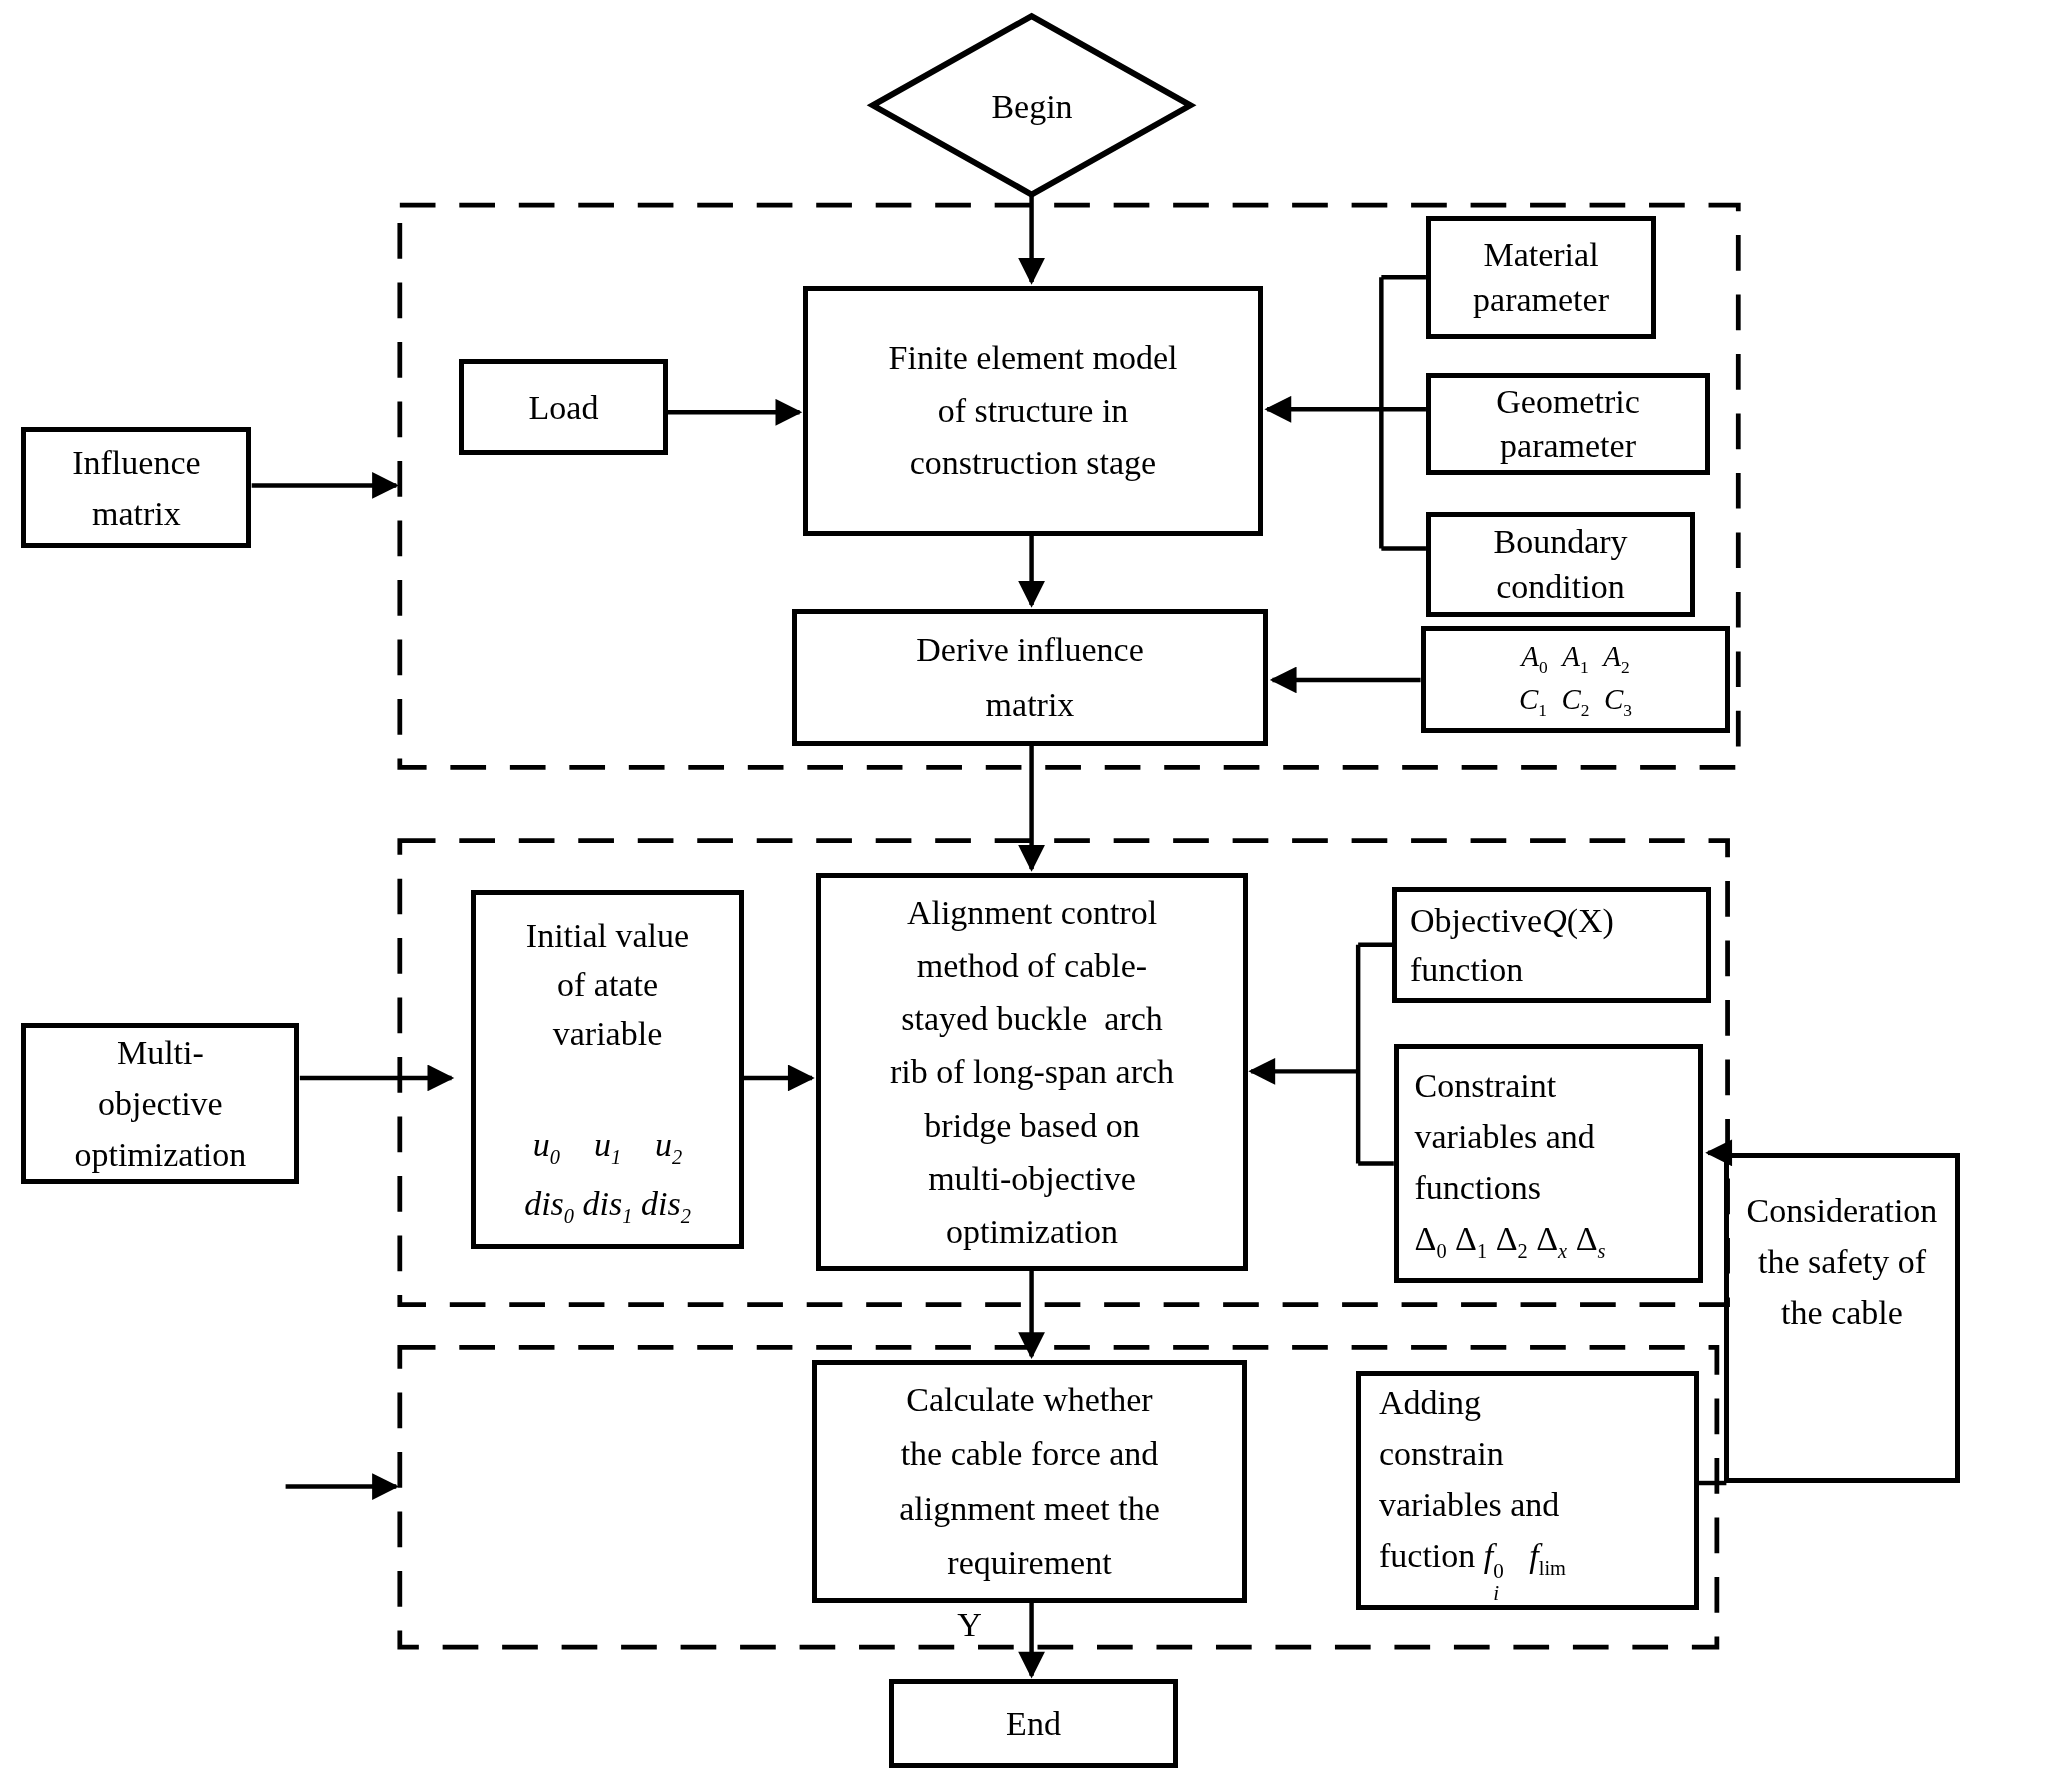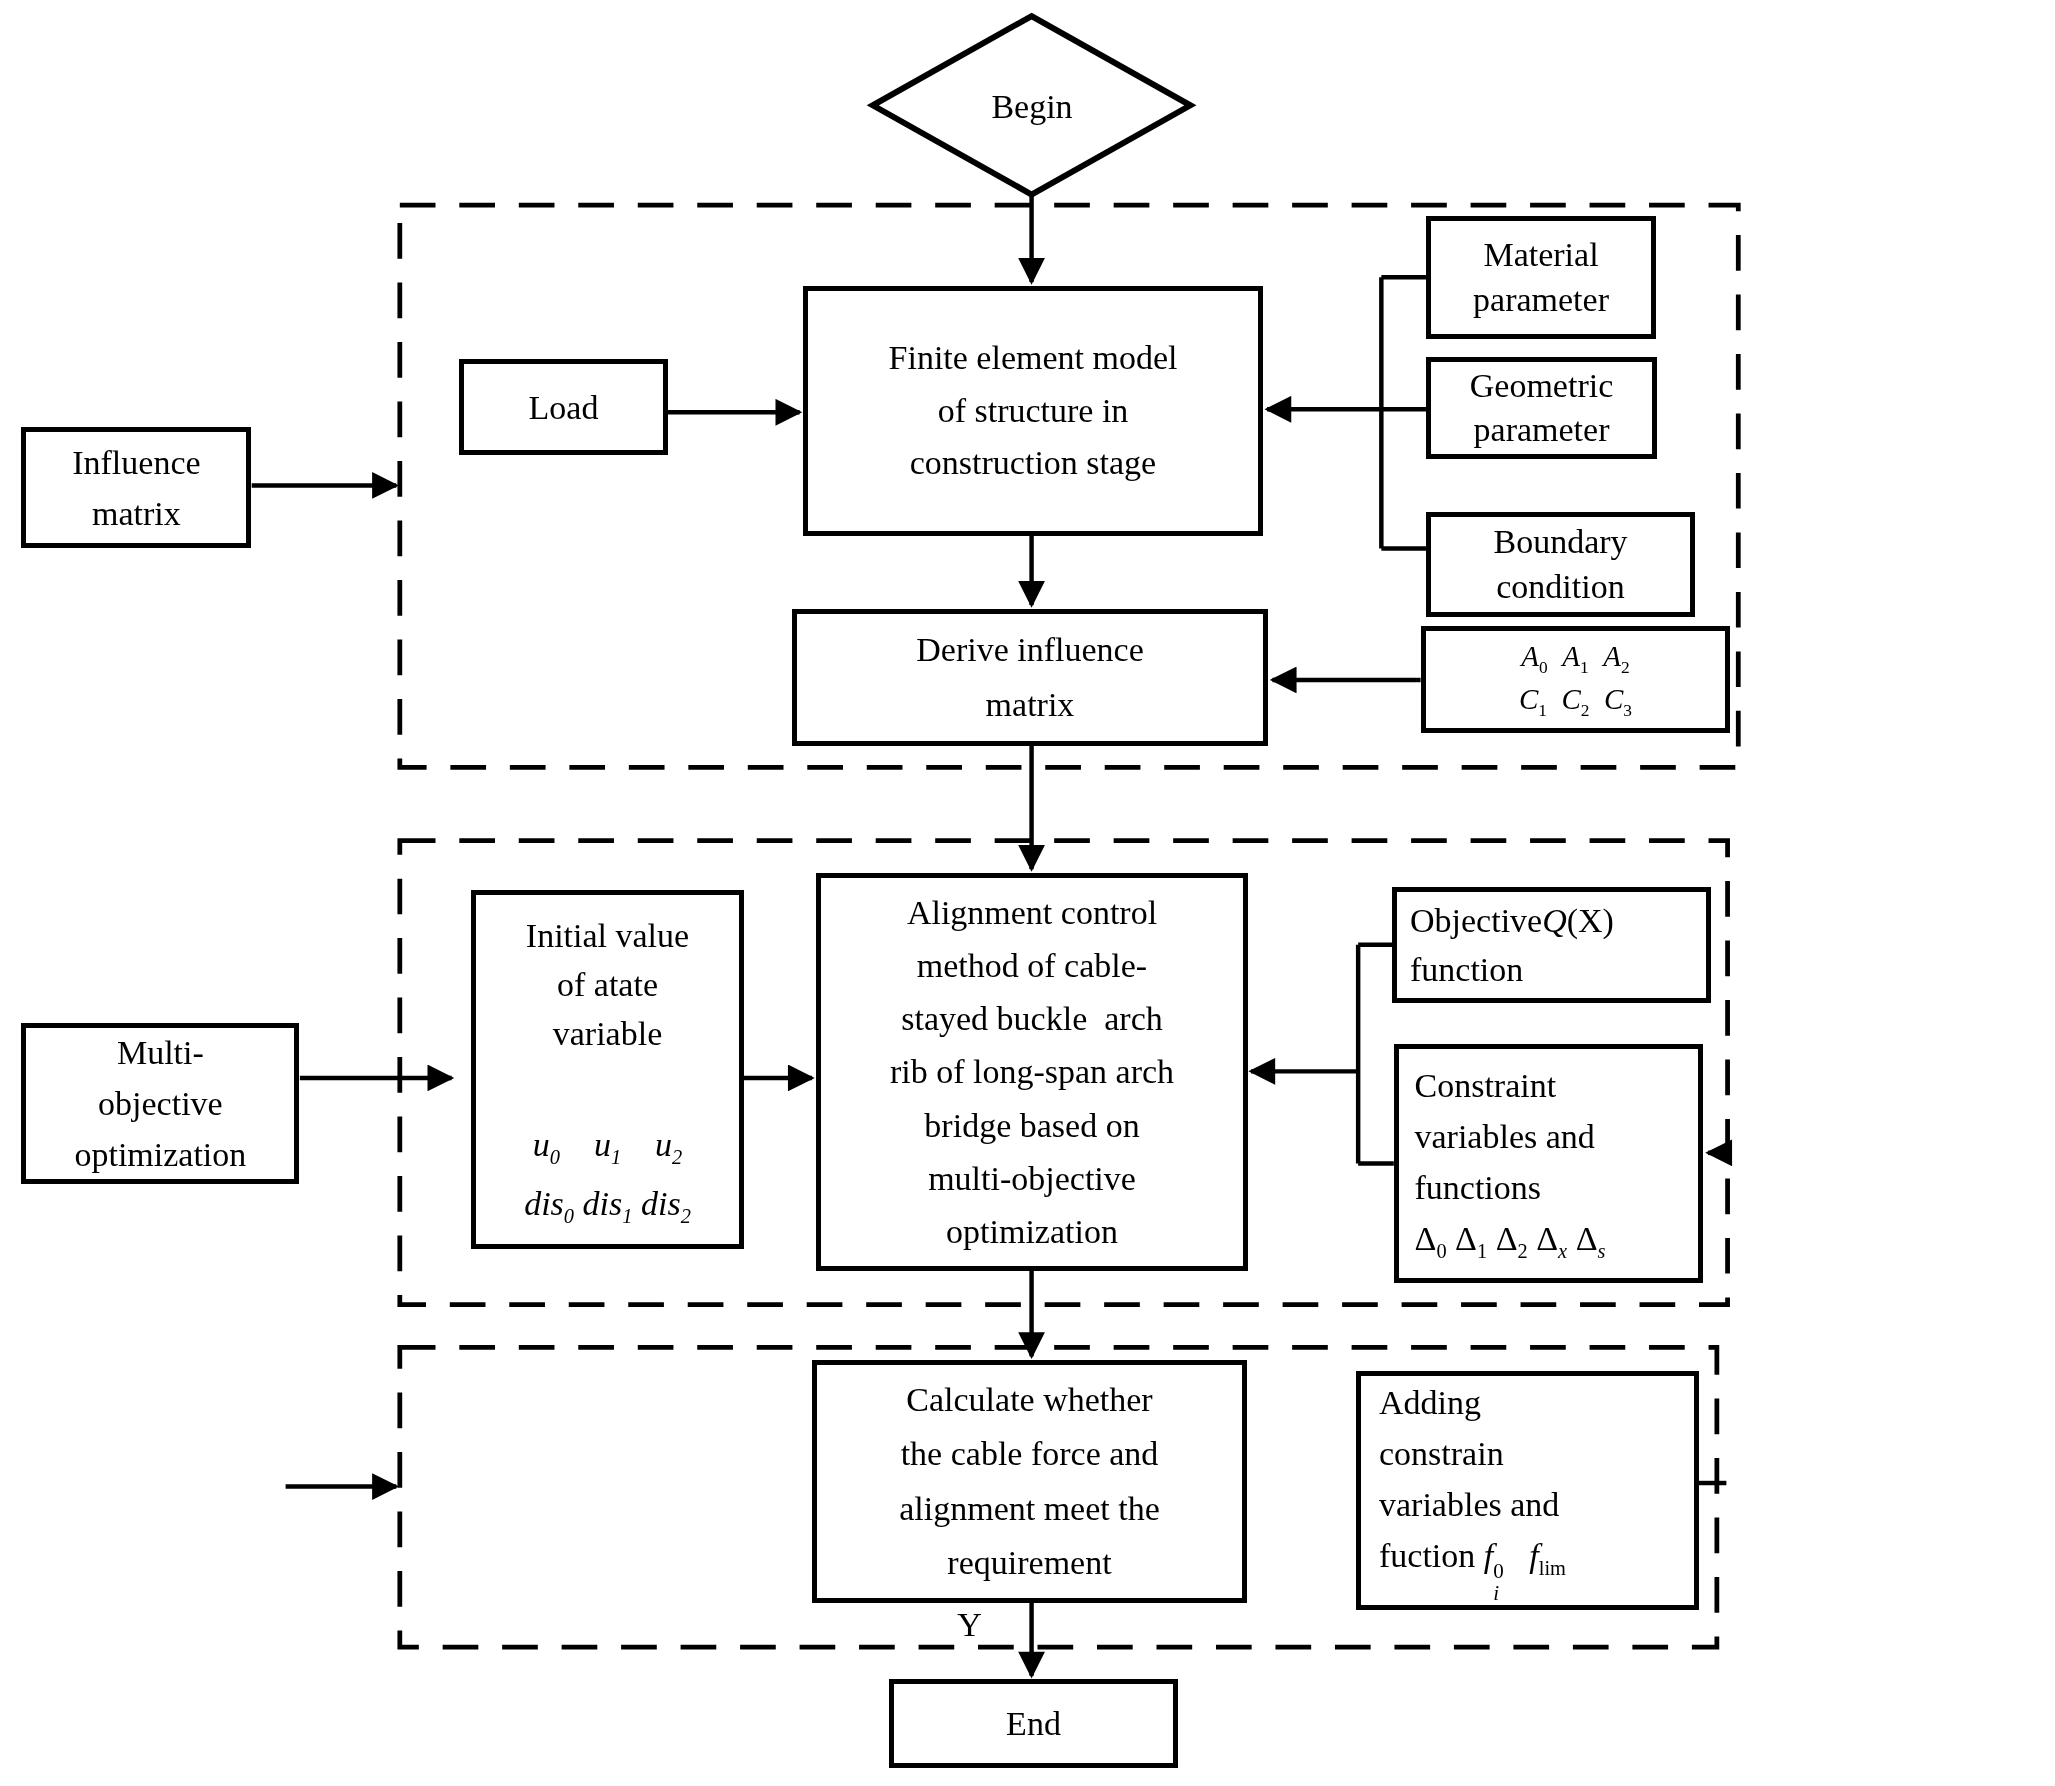"Geometric" div.box { top: 357px -> 373px; width: 231px -> 284px }
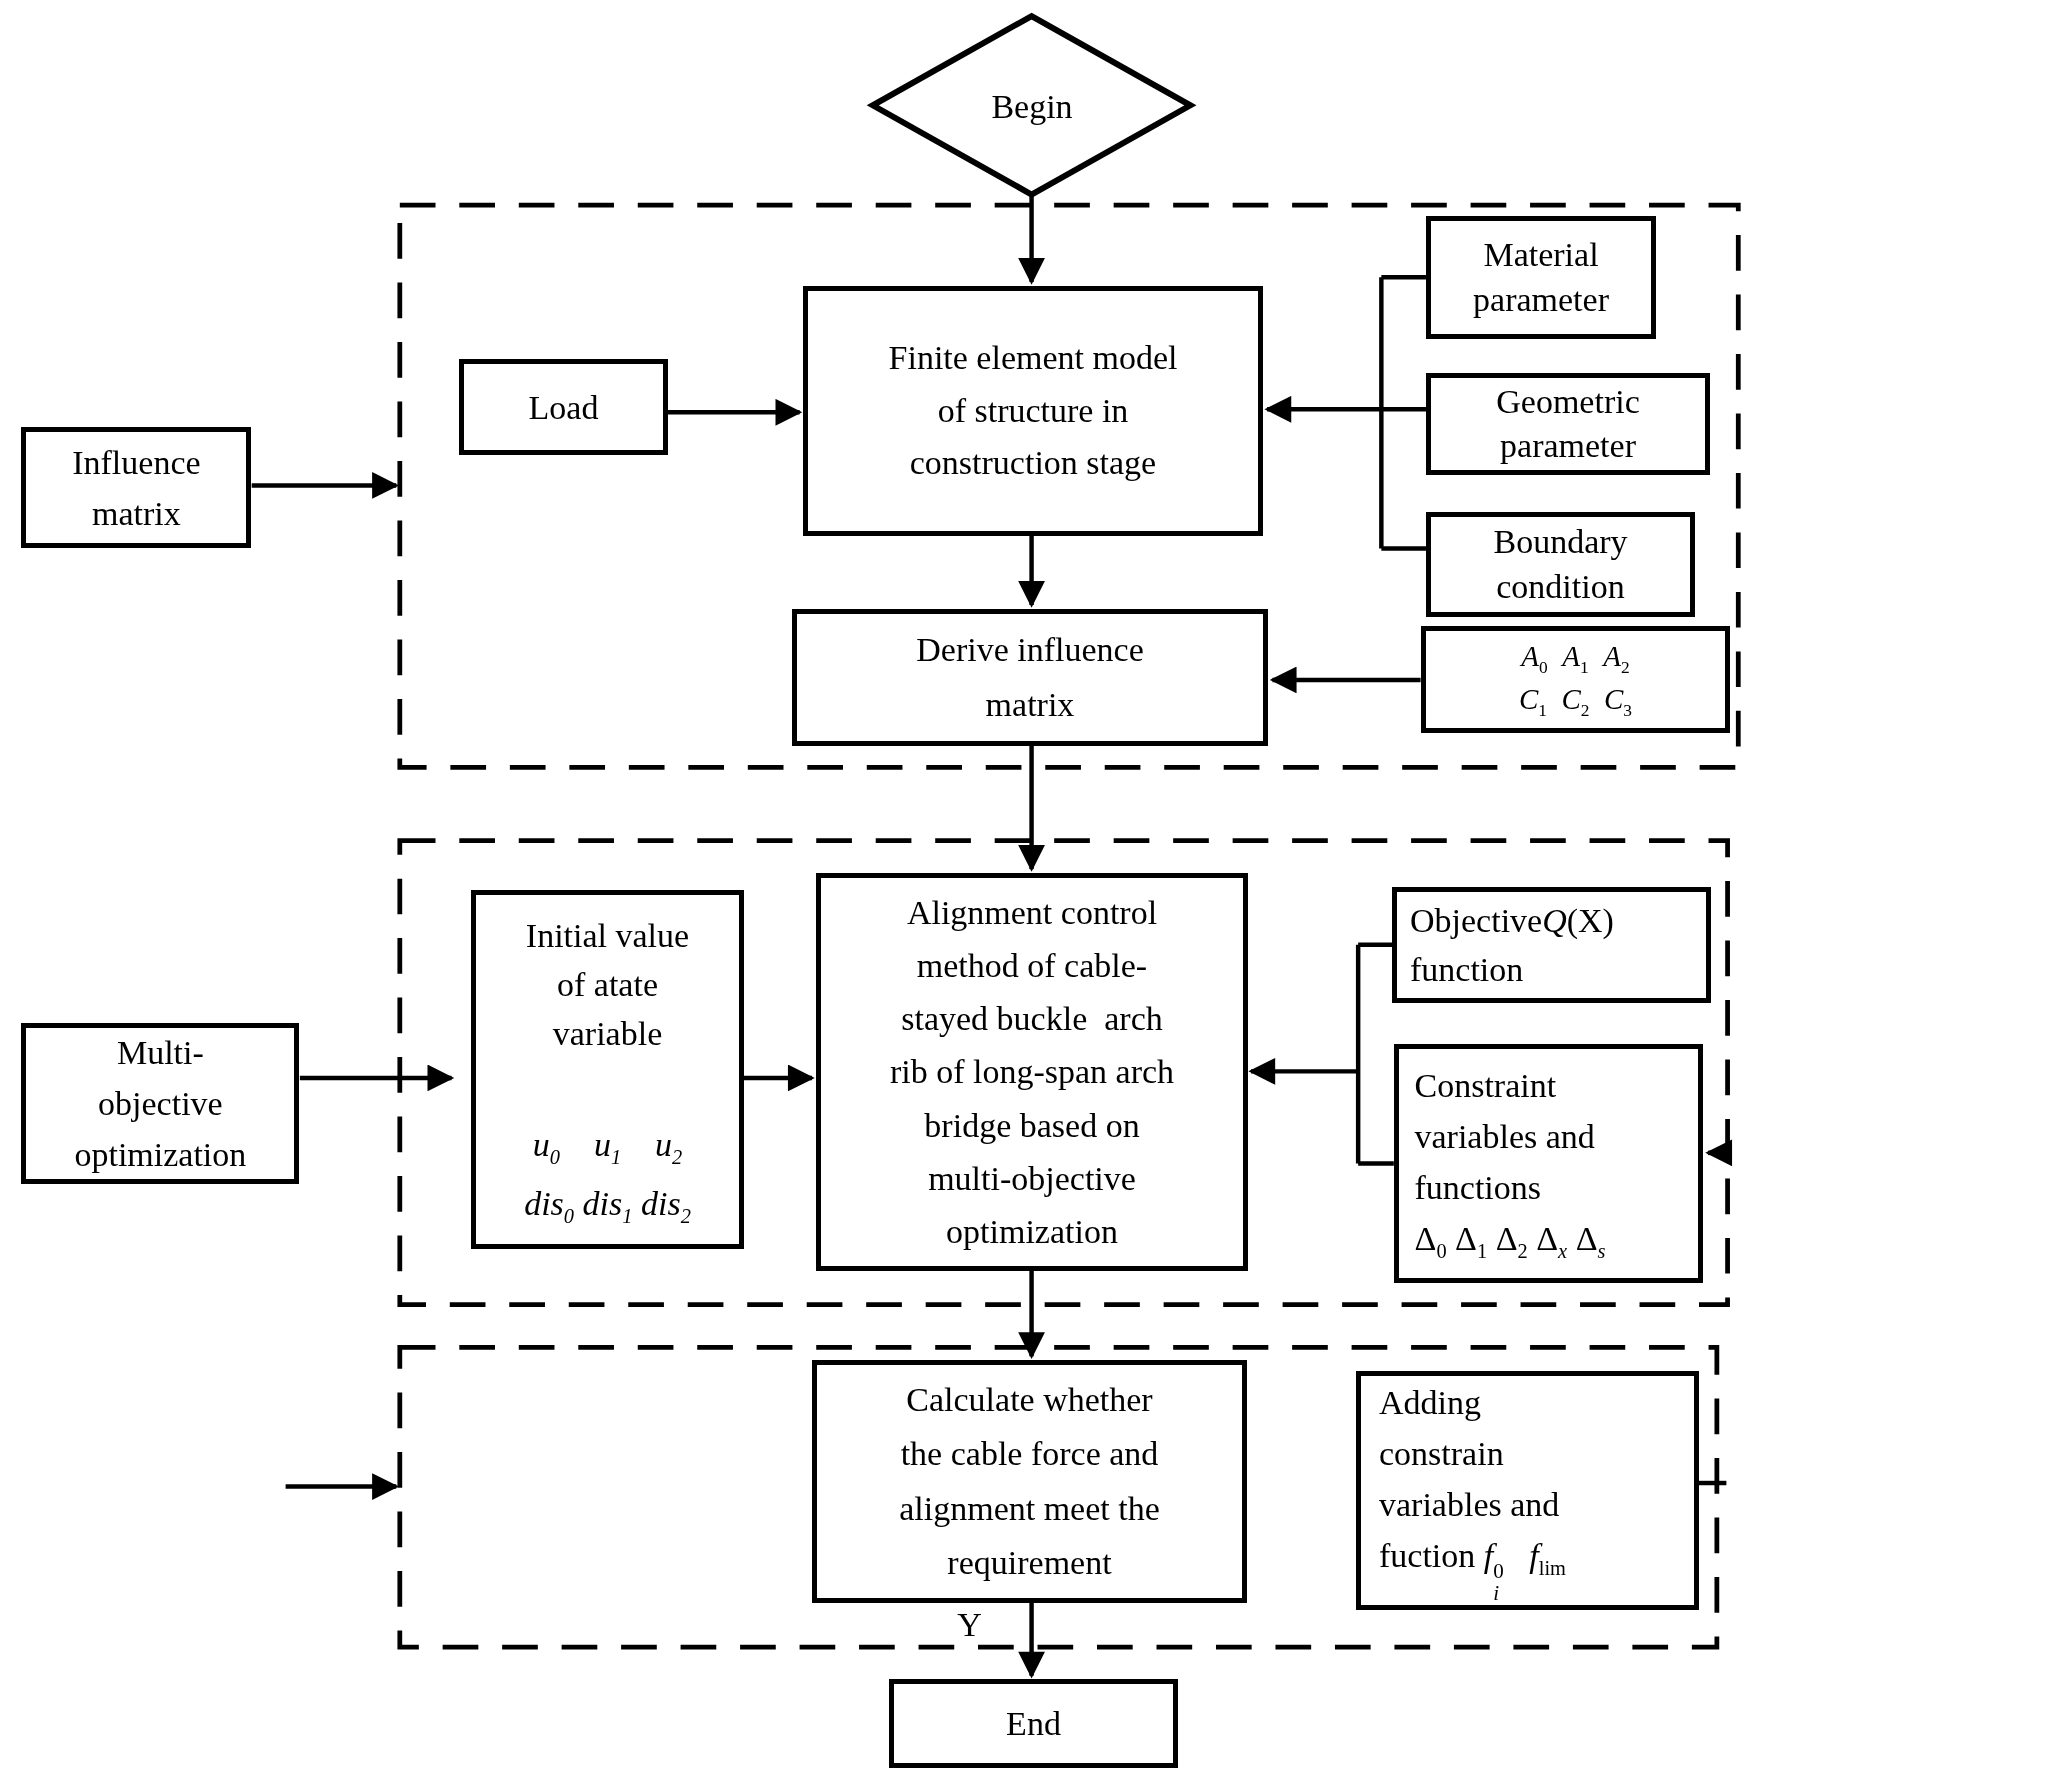"Consideration" div.box { html: none -> <div> <div>Consideration<br>the safety of<br>the cable</div> </div> }
